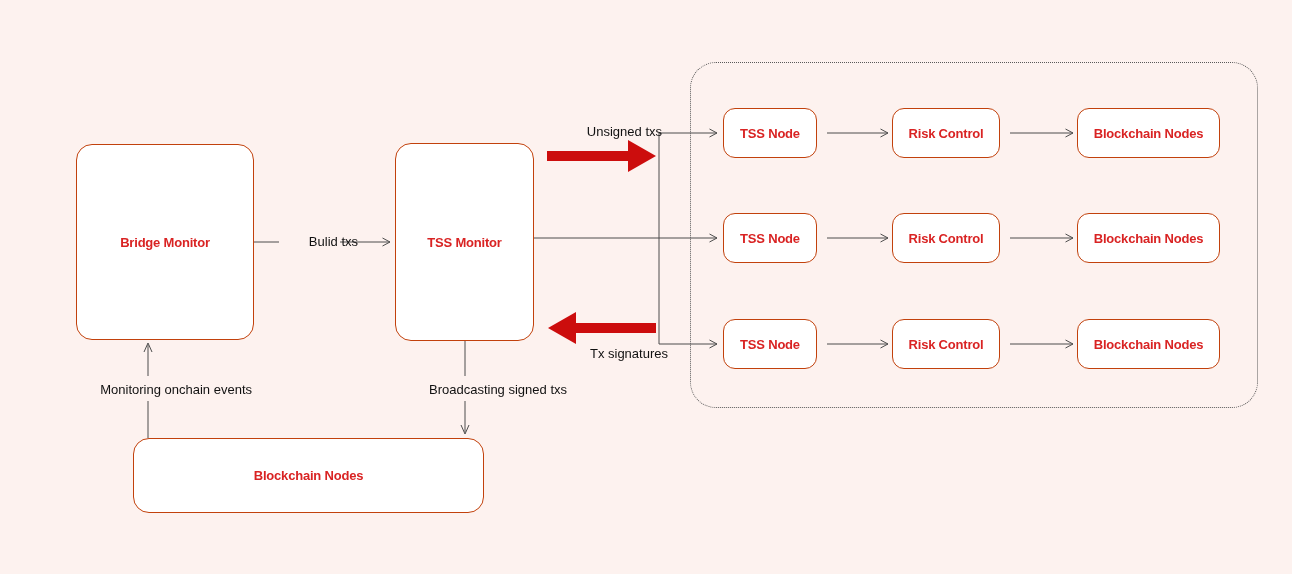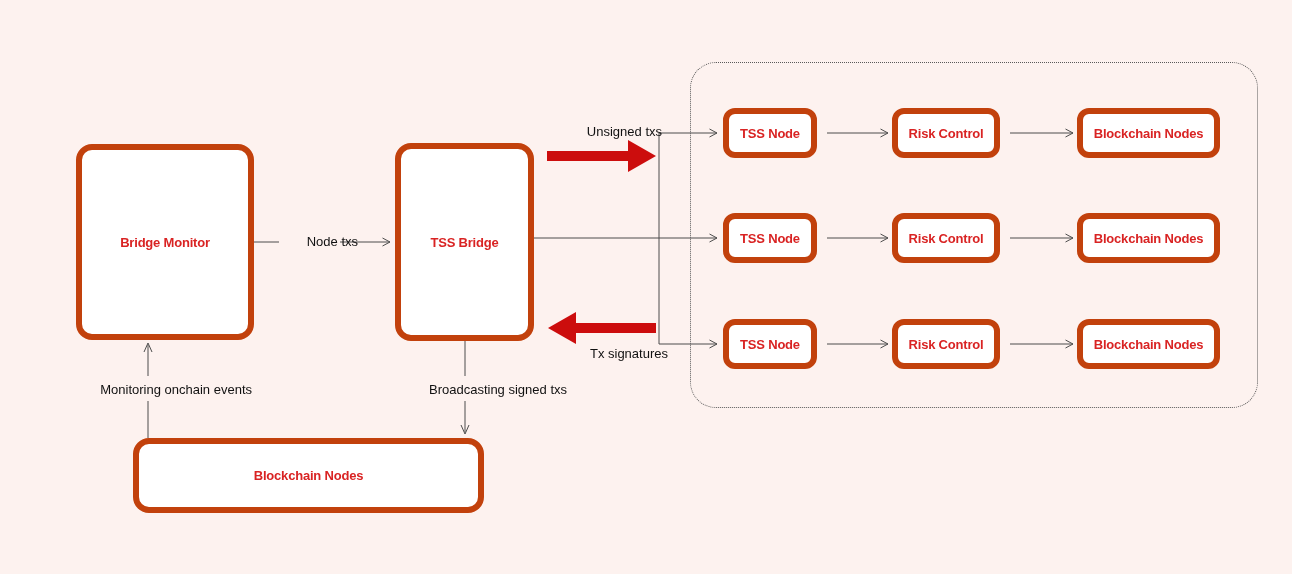"TSS Node" .node { border: 6px solid #c2410c -> 1px solid #c2410c }
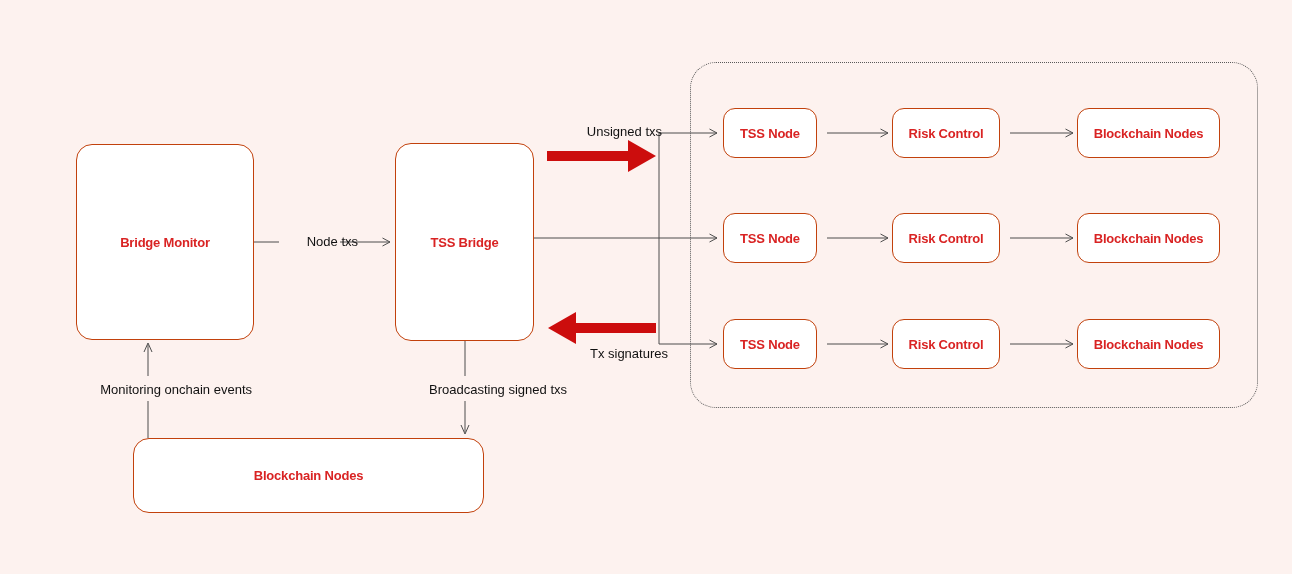"Node txs" div.edge-label { text: Node -> Bulid }
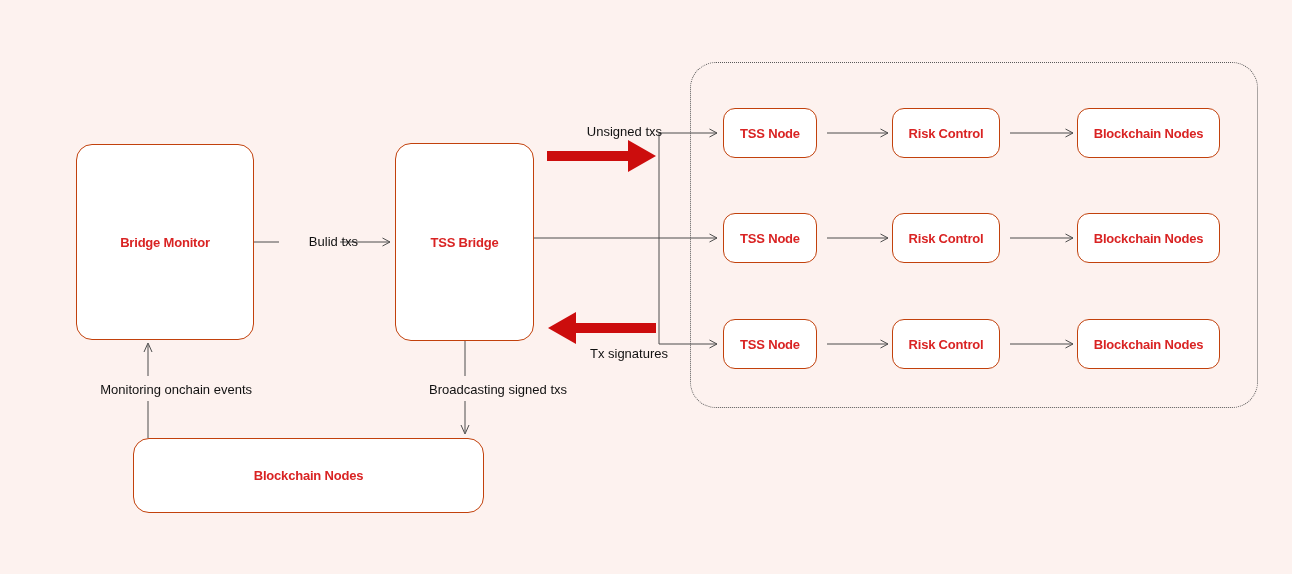"TSS Bridge" span.node-label { text: Bridge -> Monitor }
